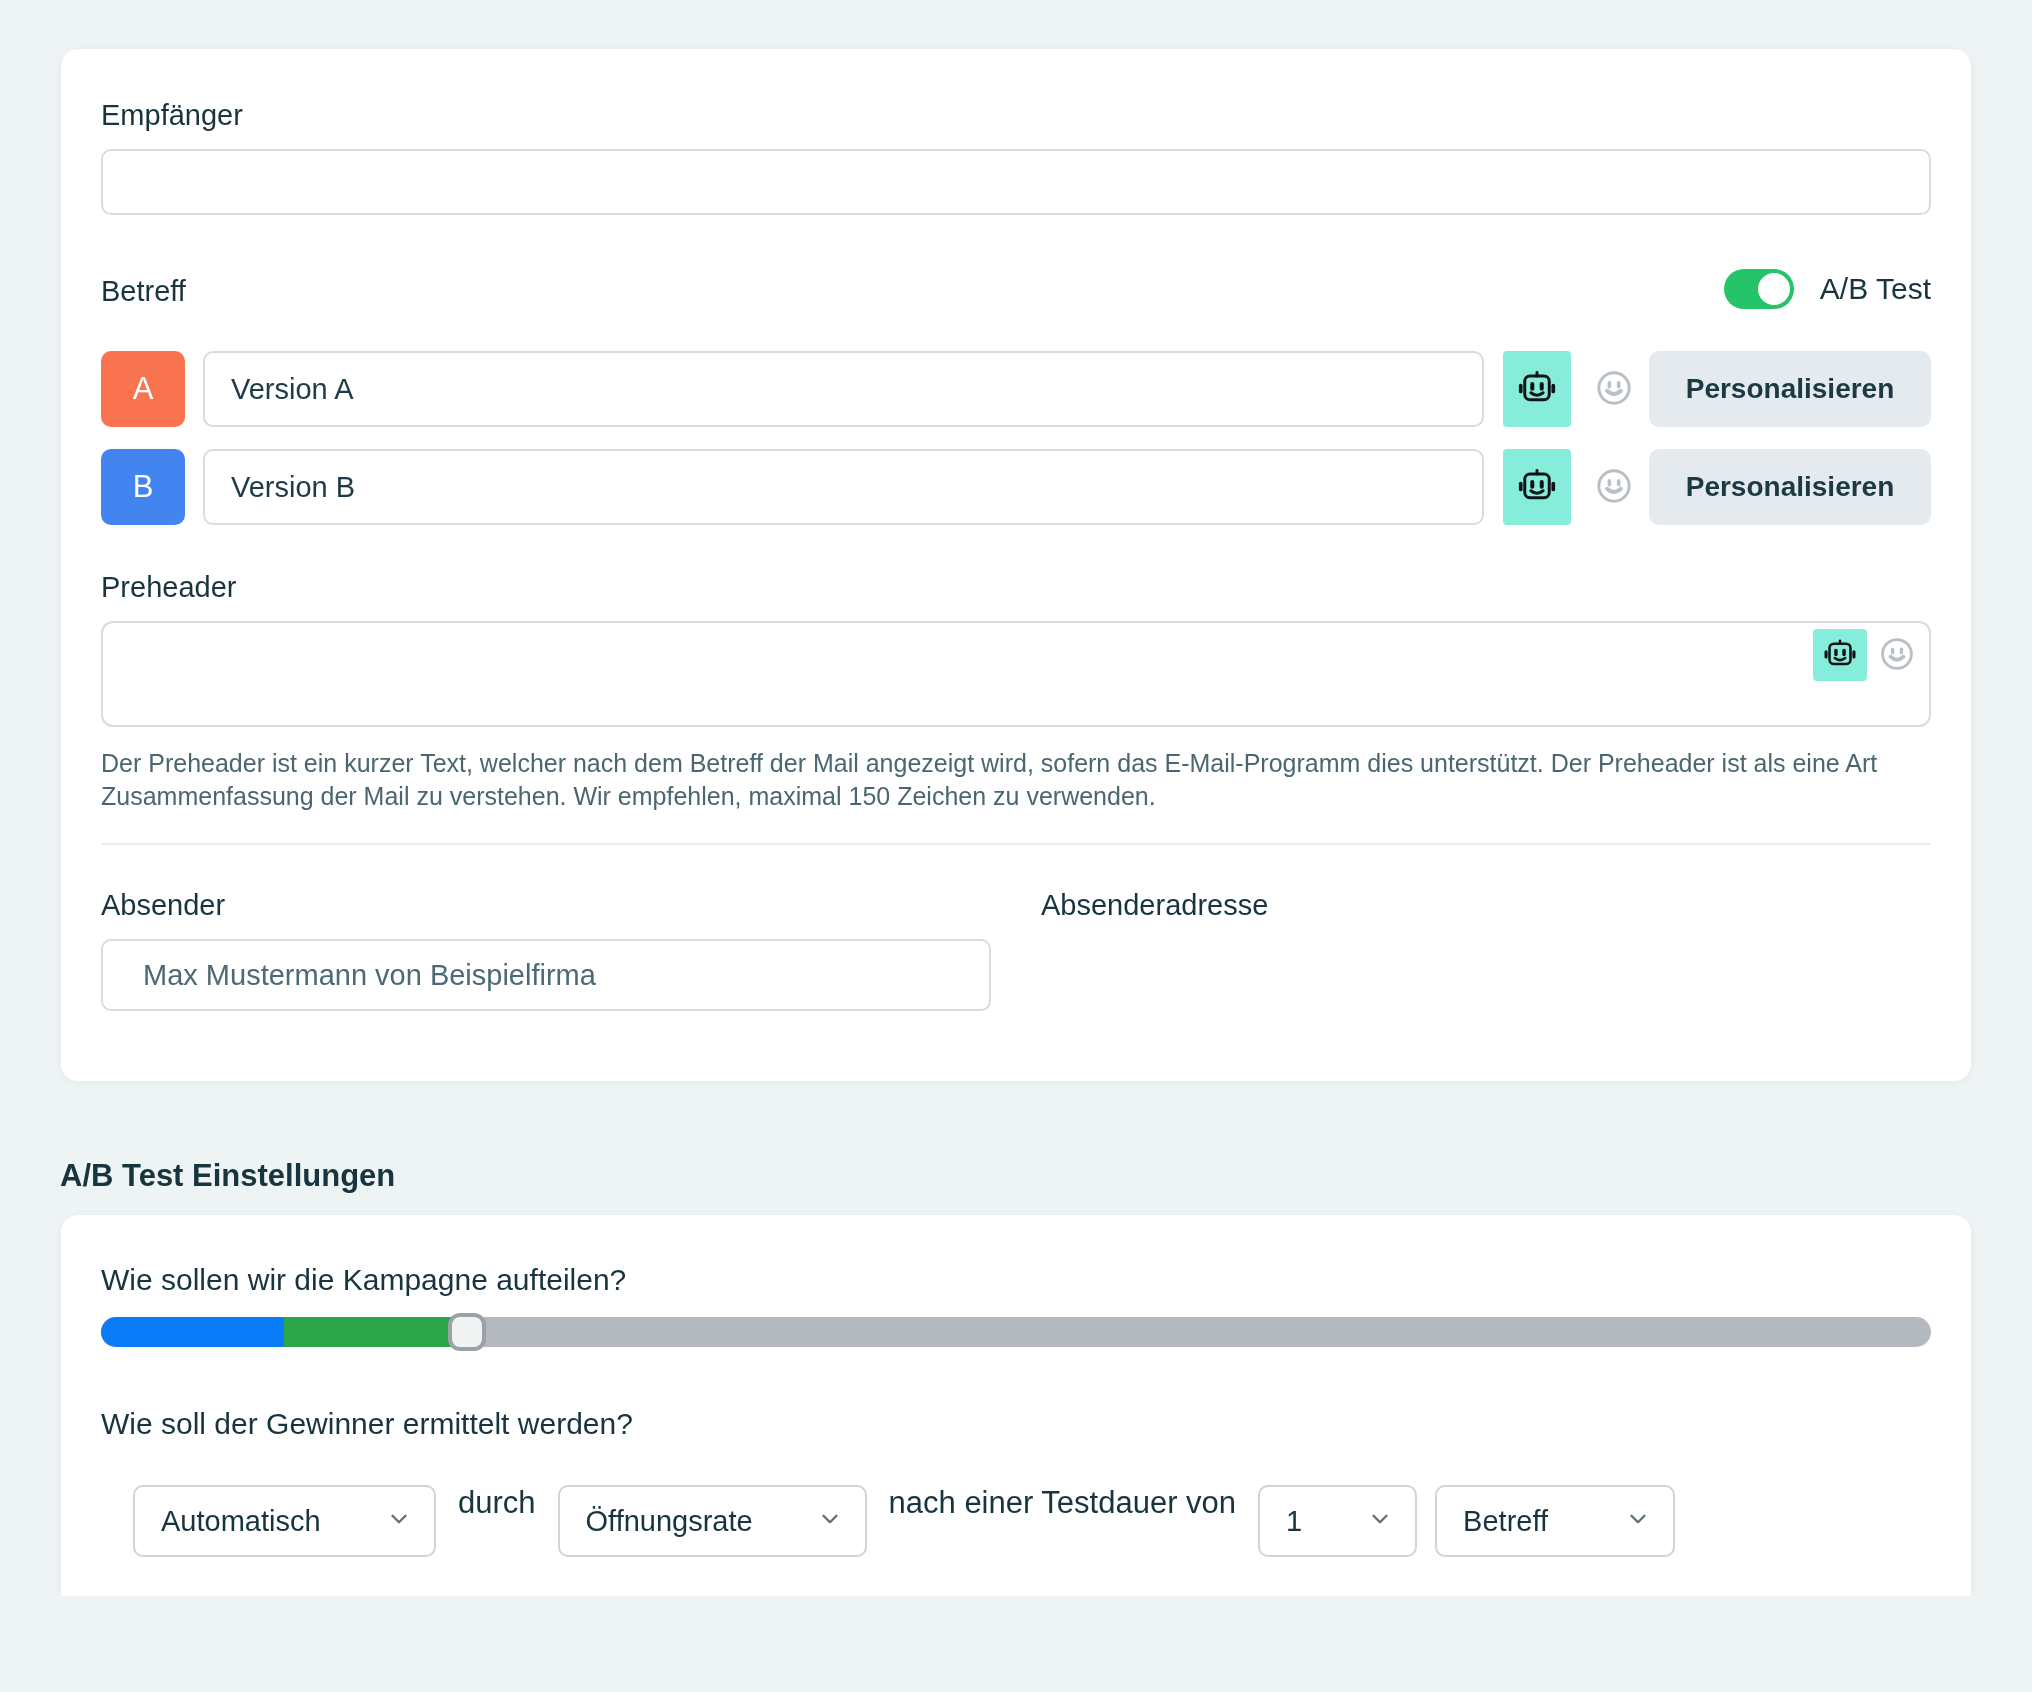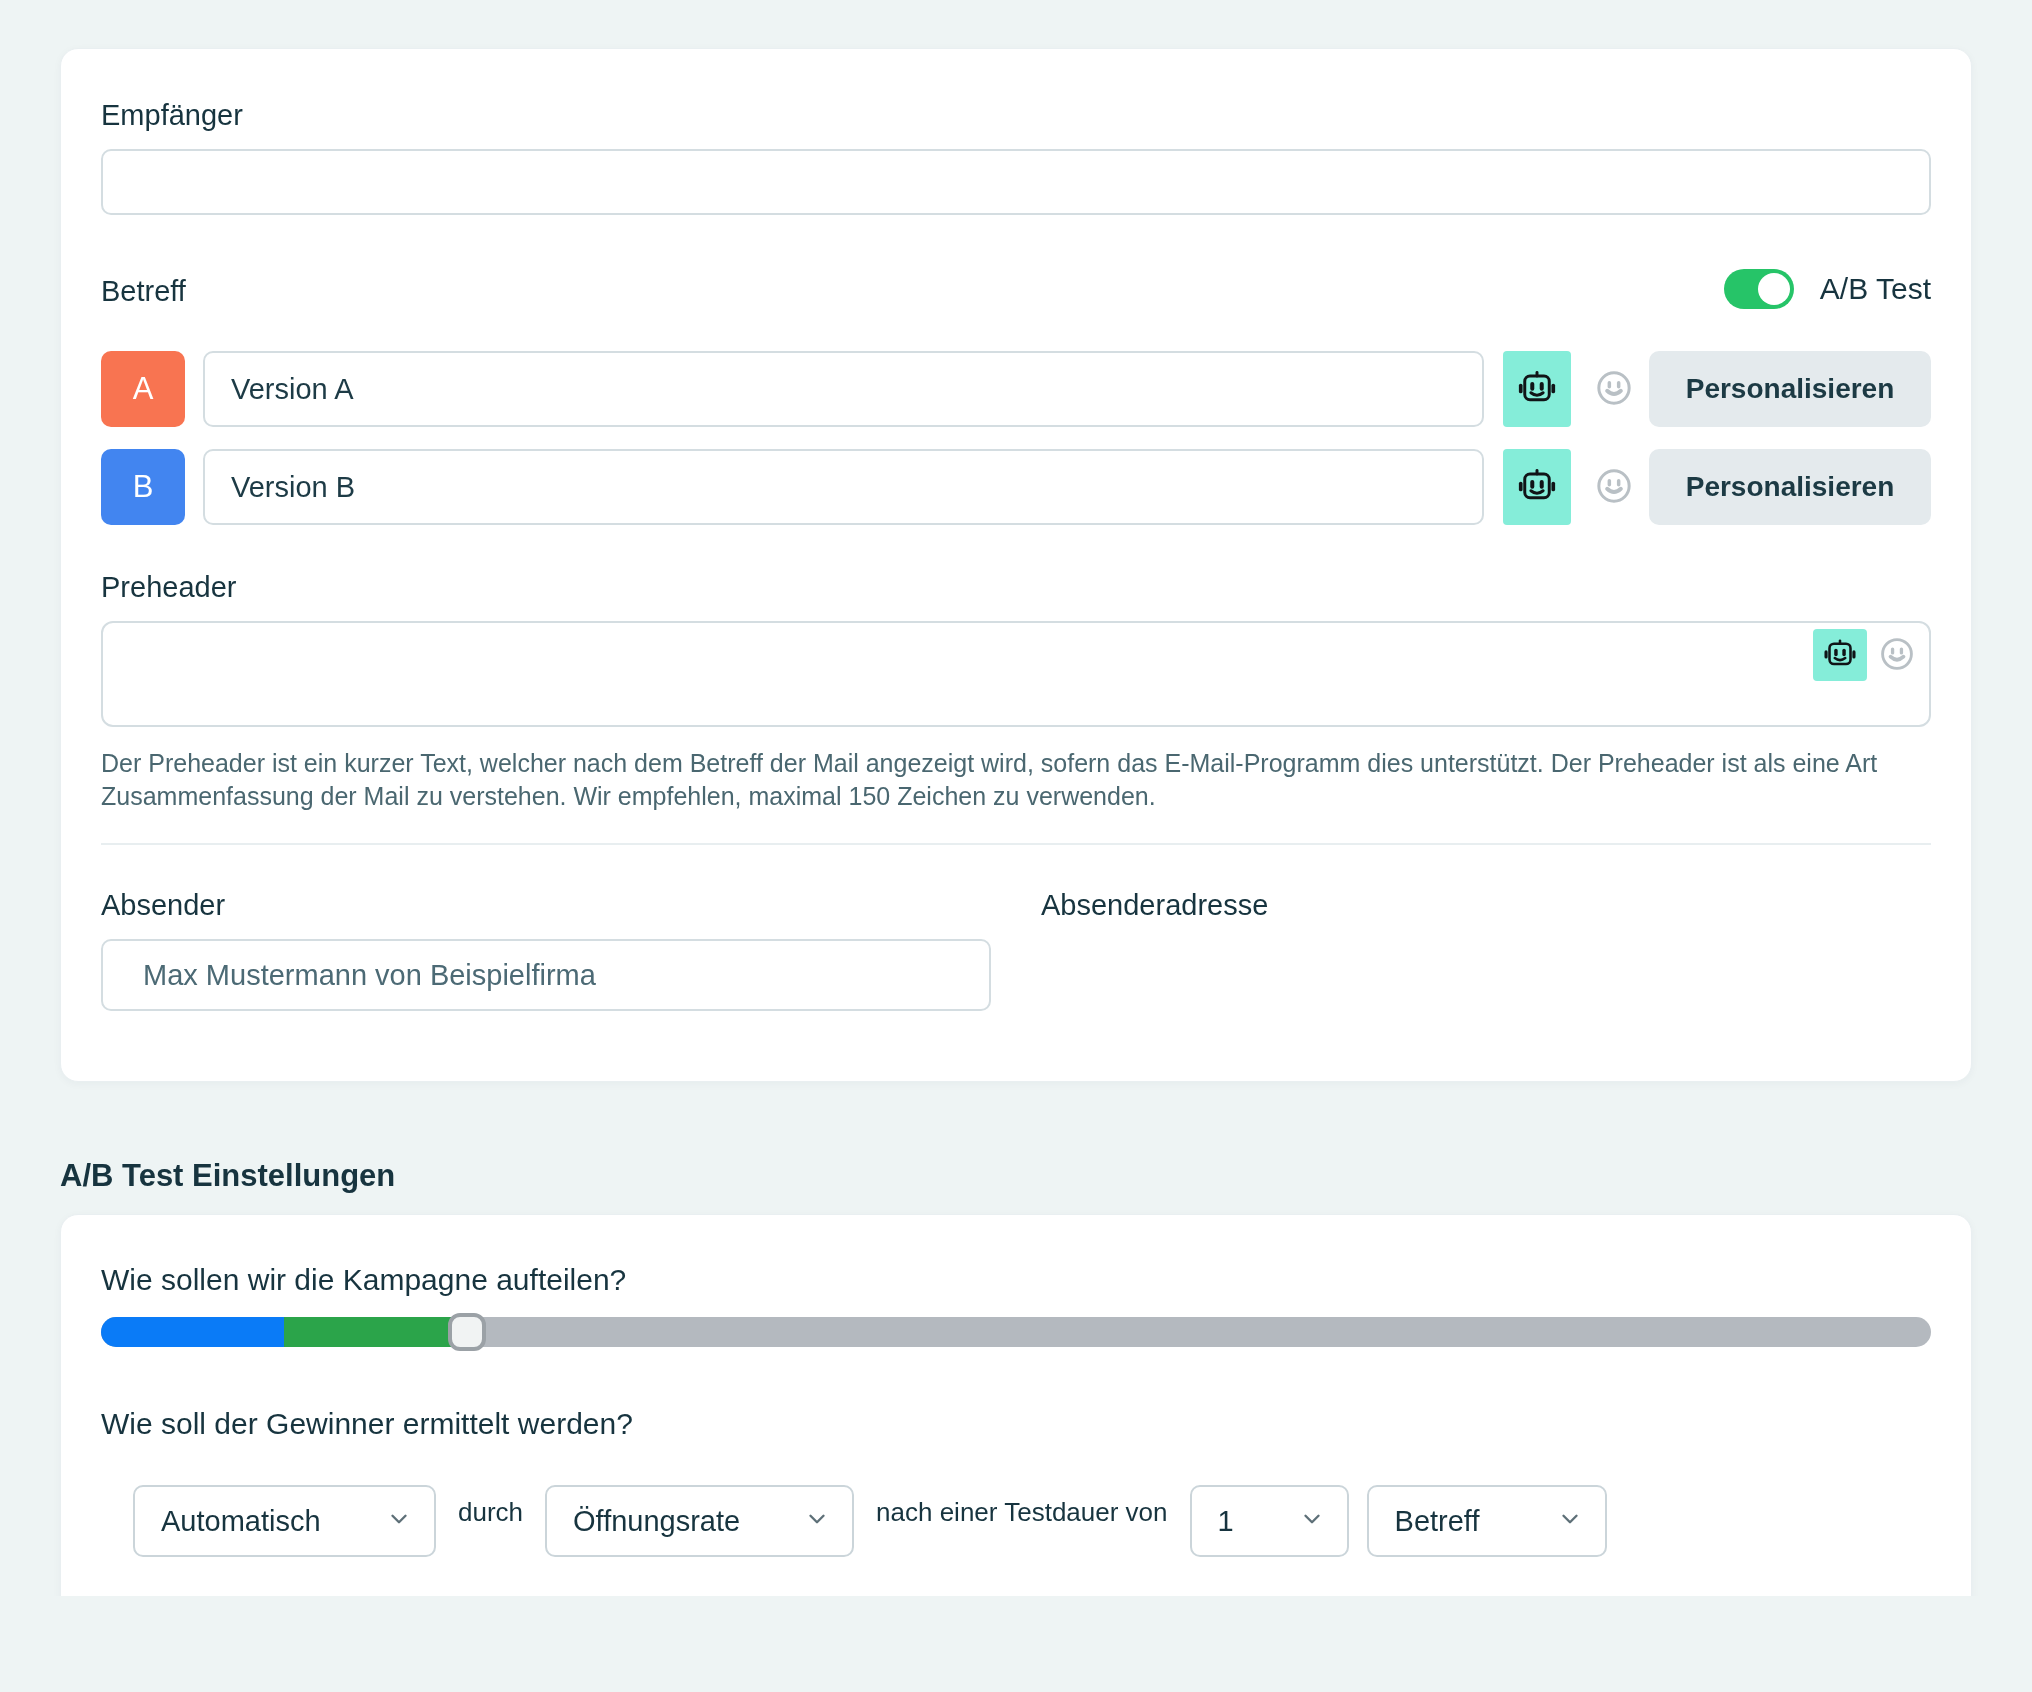"durch" .connector { font-size: 26px -> 31px; margin: 12px 4px -> 0 4px }
